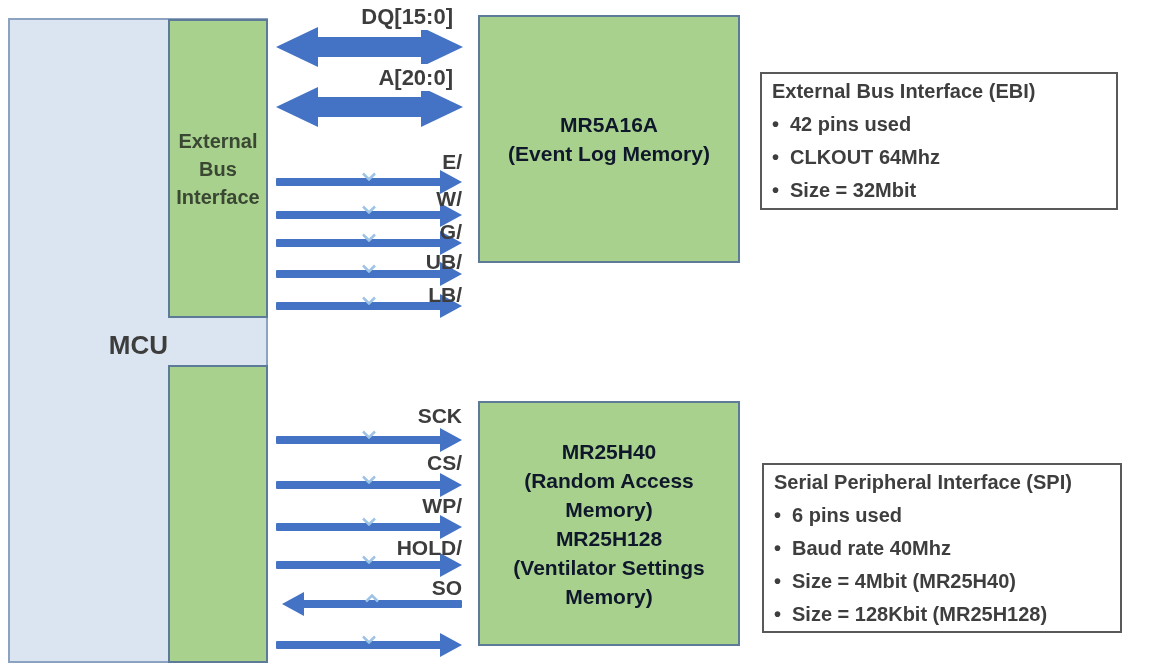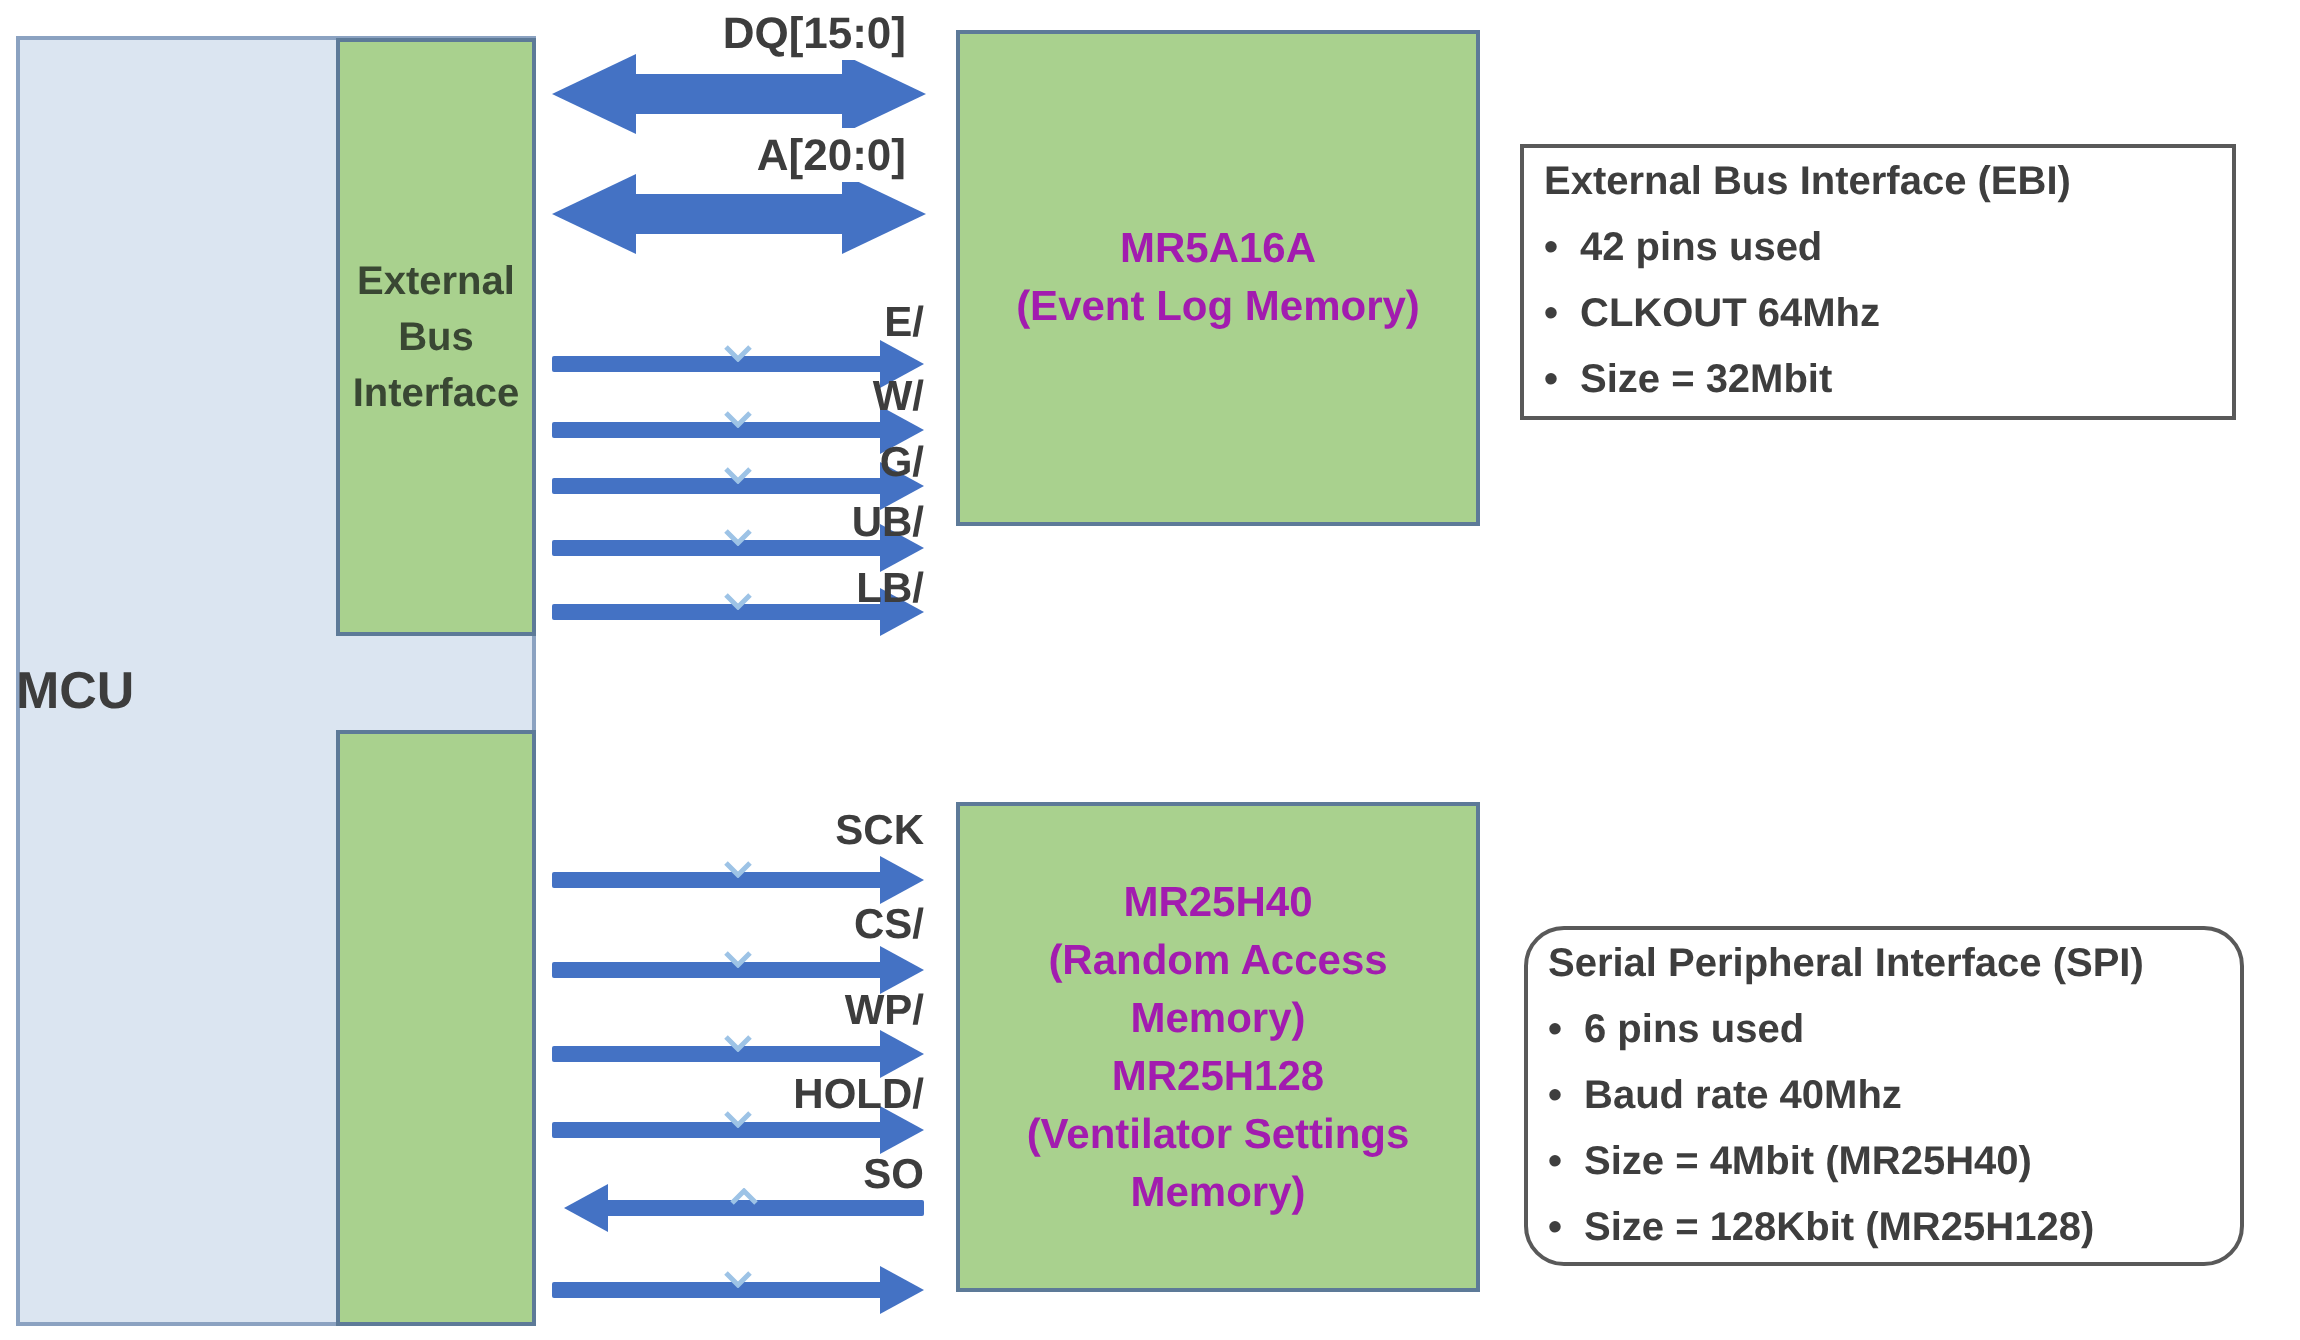"MR5A16A" .mem-text { color: #a21caf -> #0f172a }
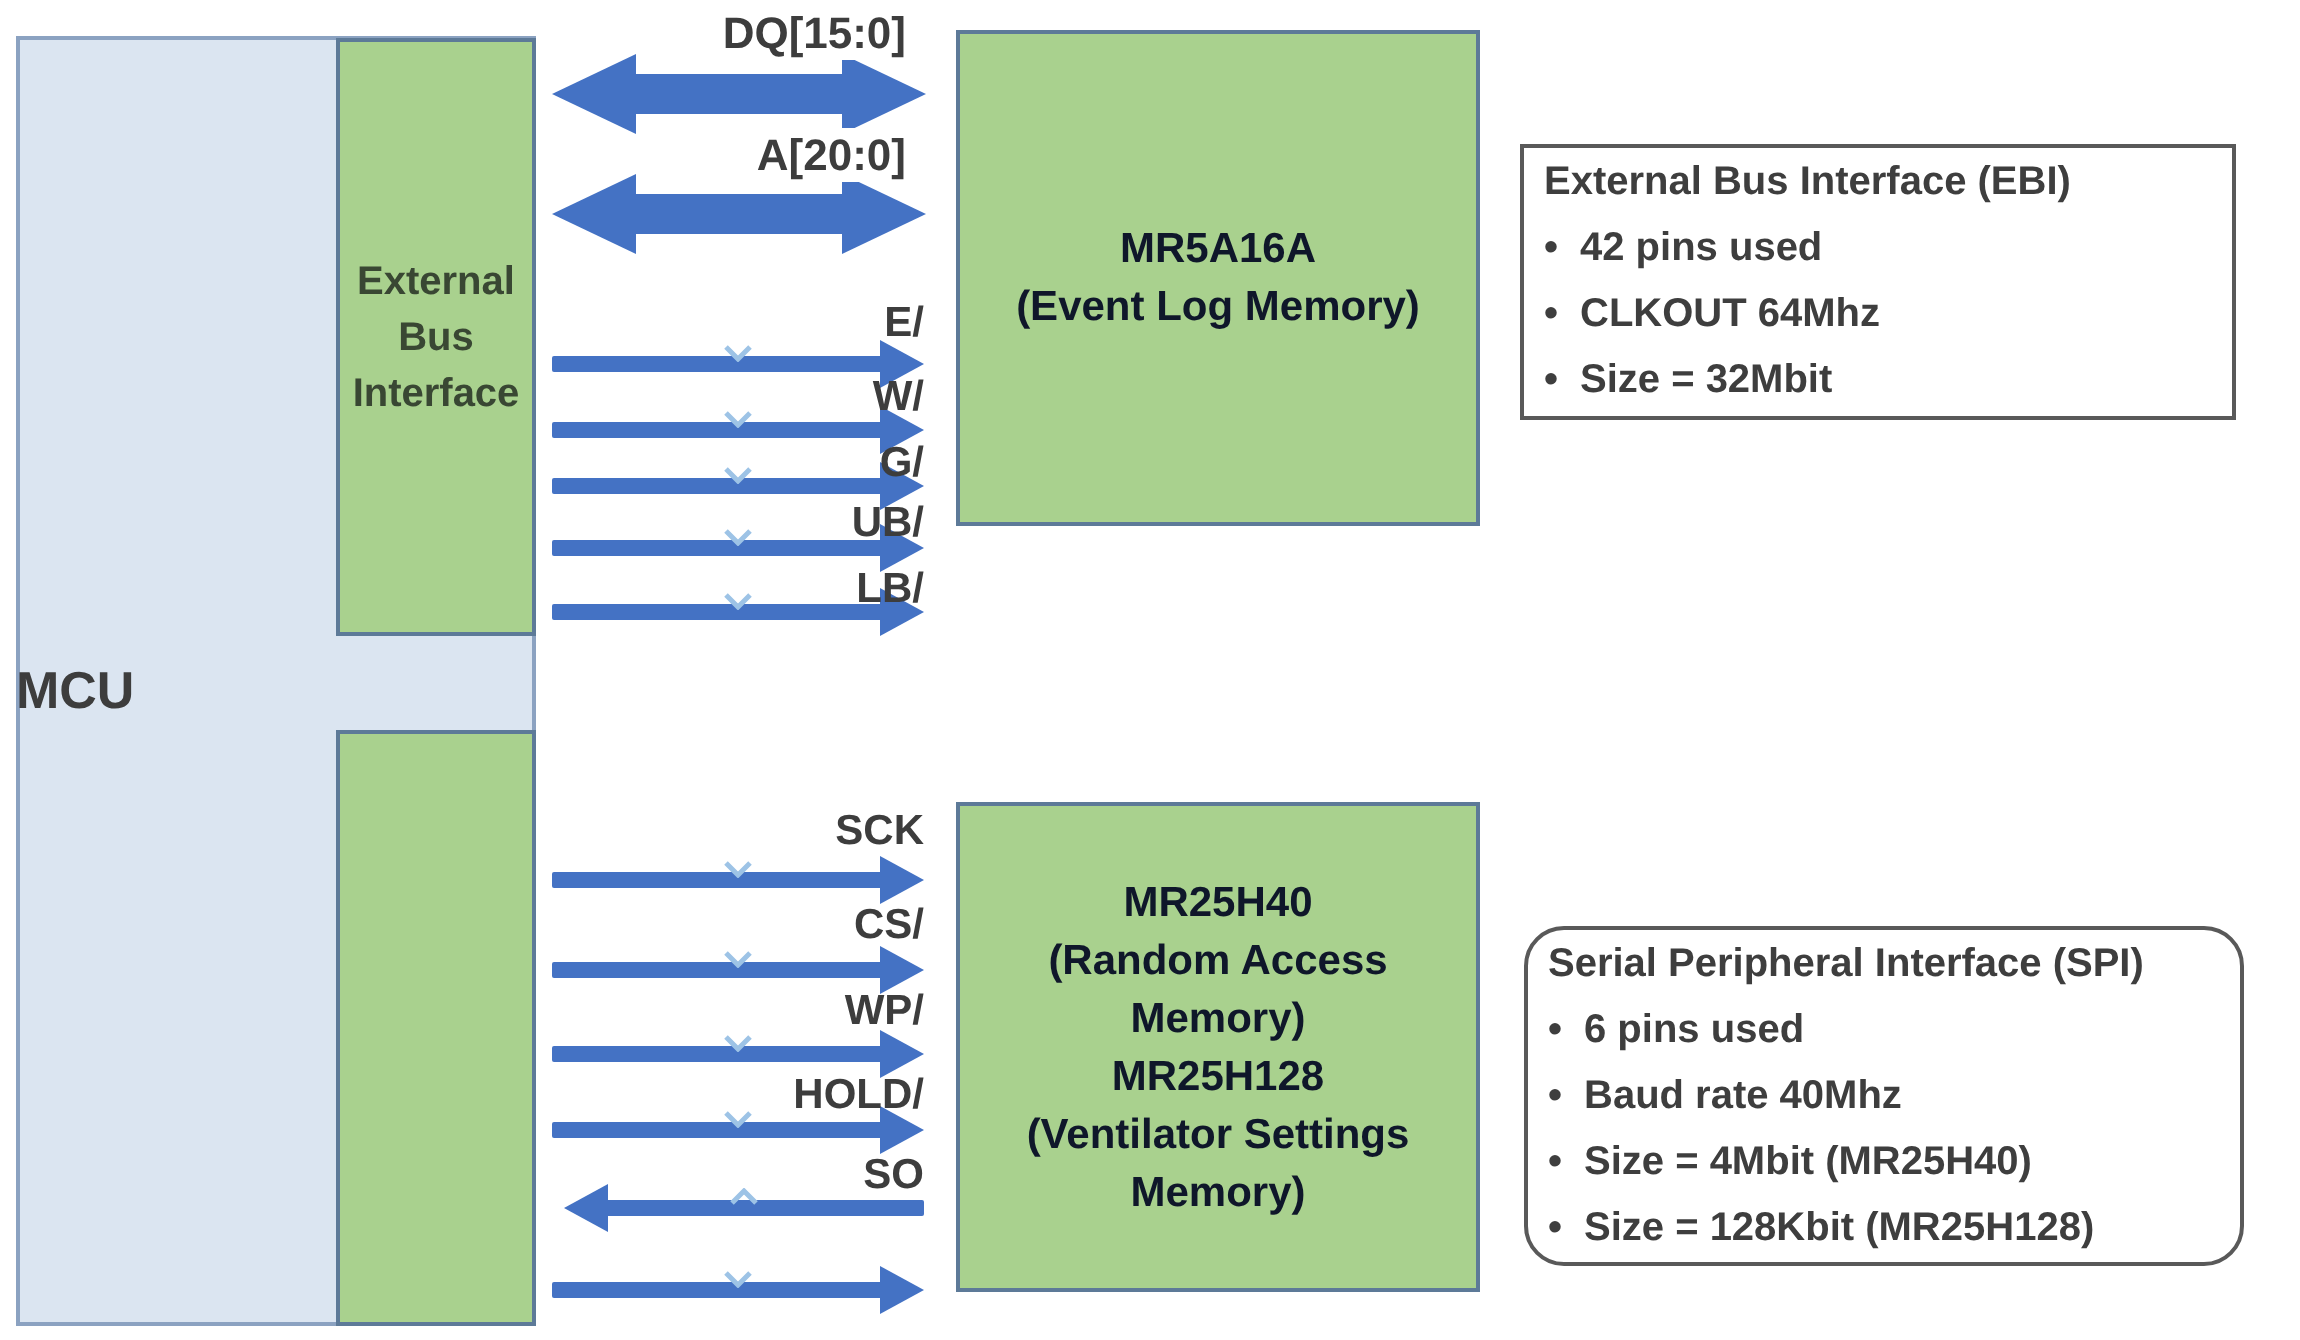"MCU" .mcu-label { text-align: left -> right }
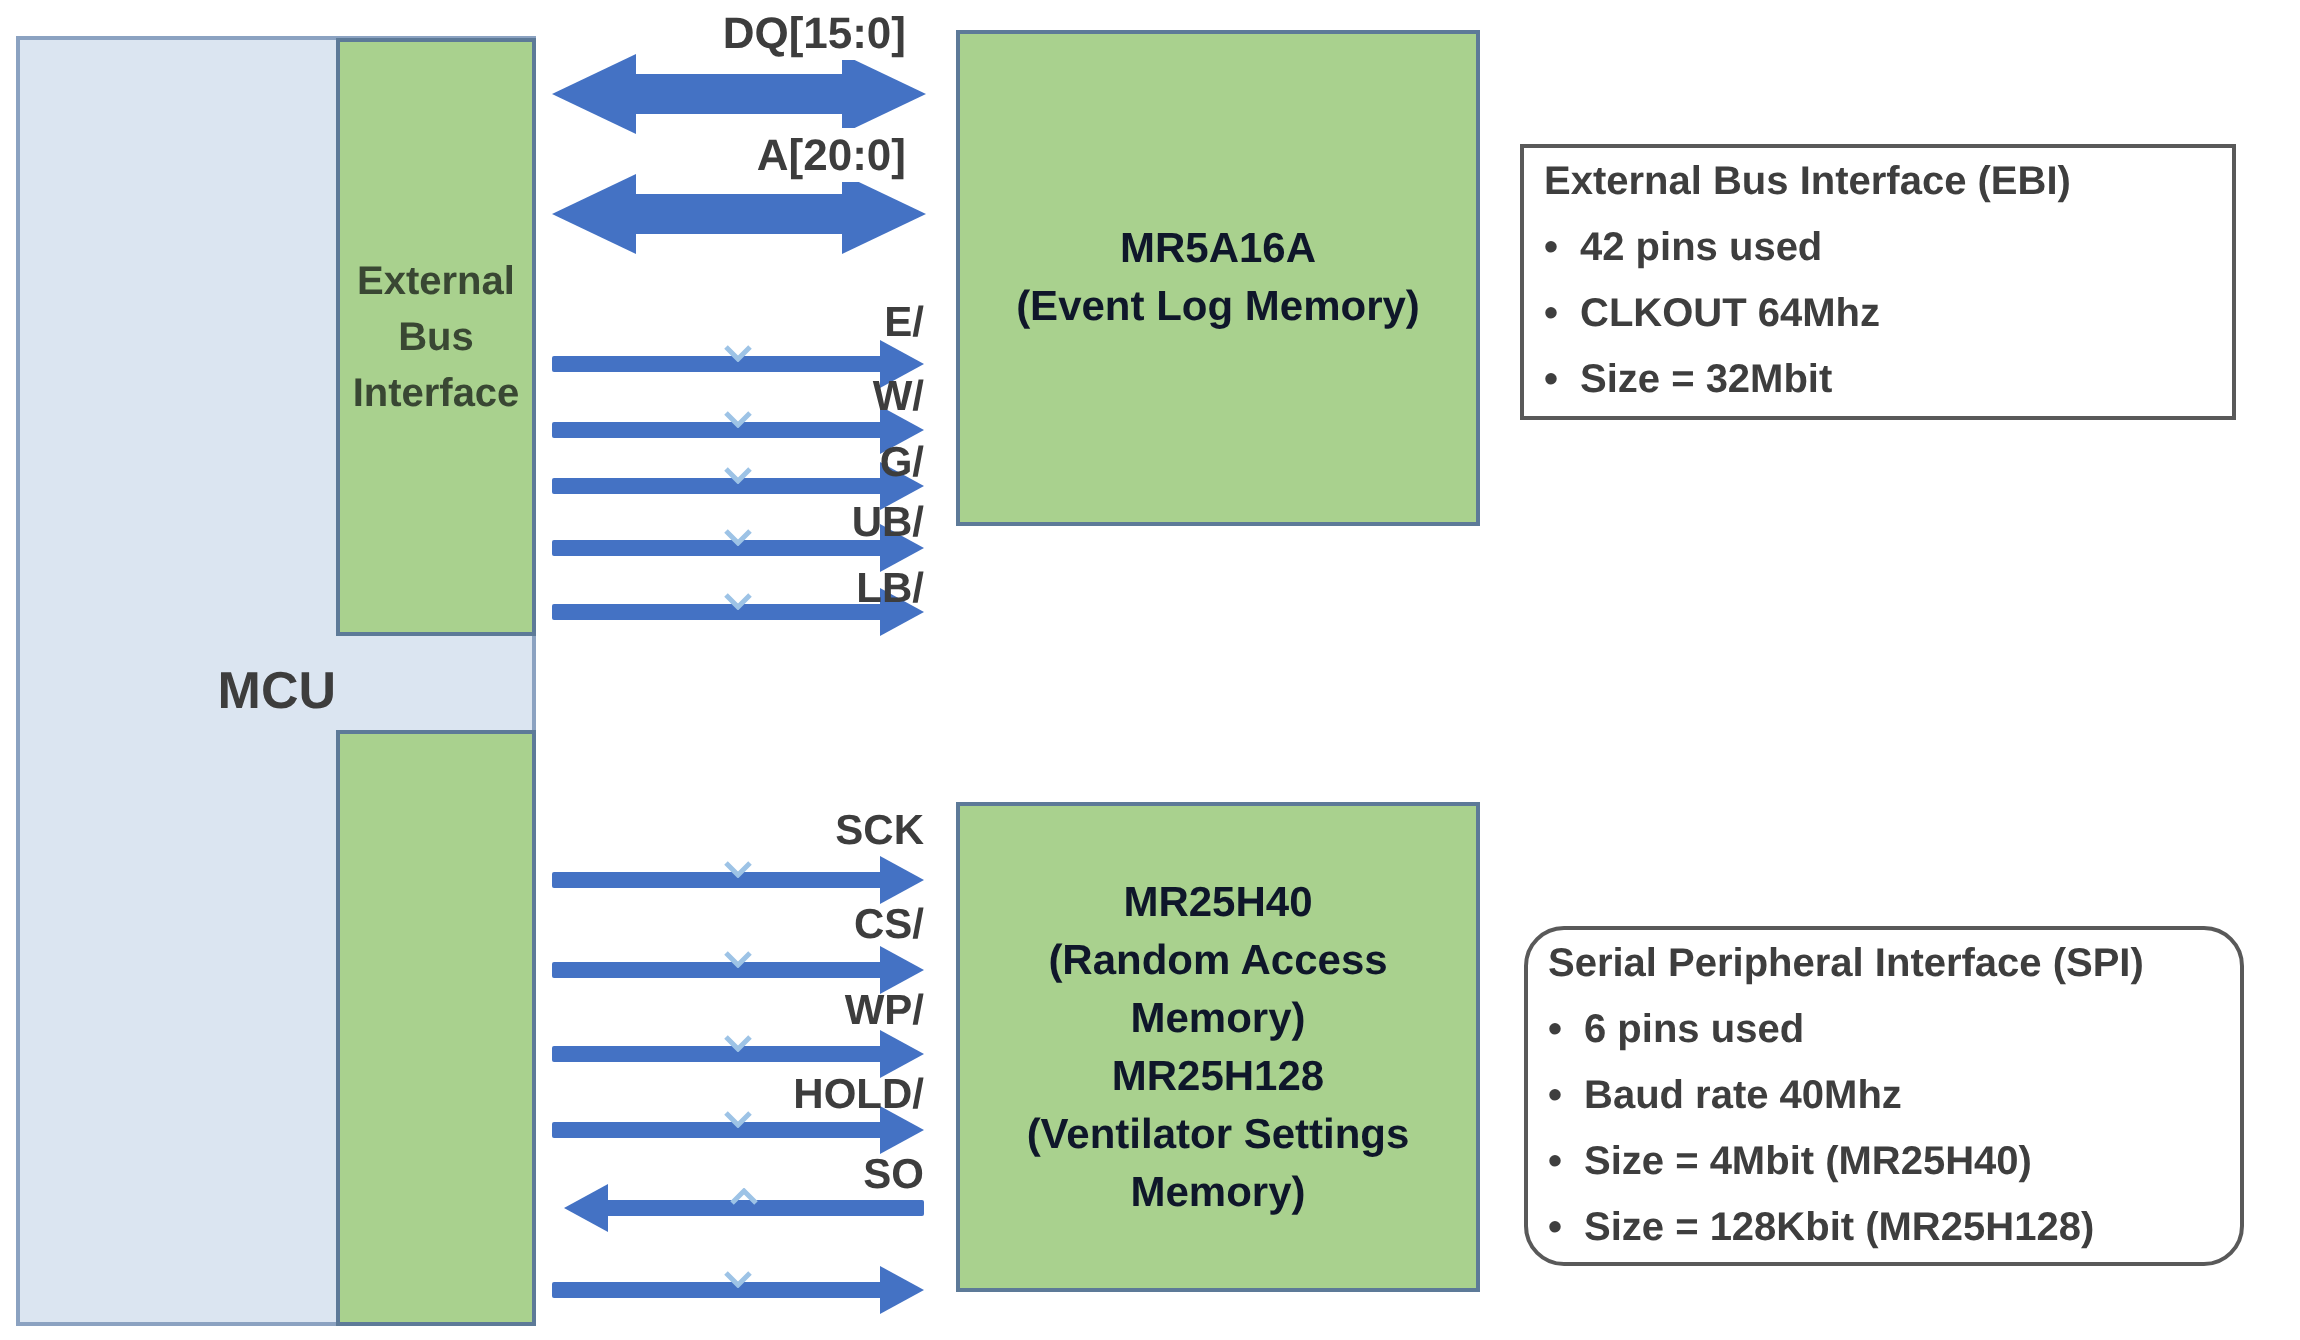"Serial Peripheral Interface (SPI)" div.note { border-radius: 20px -> none }
